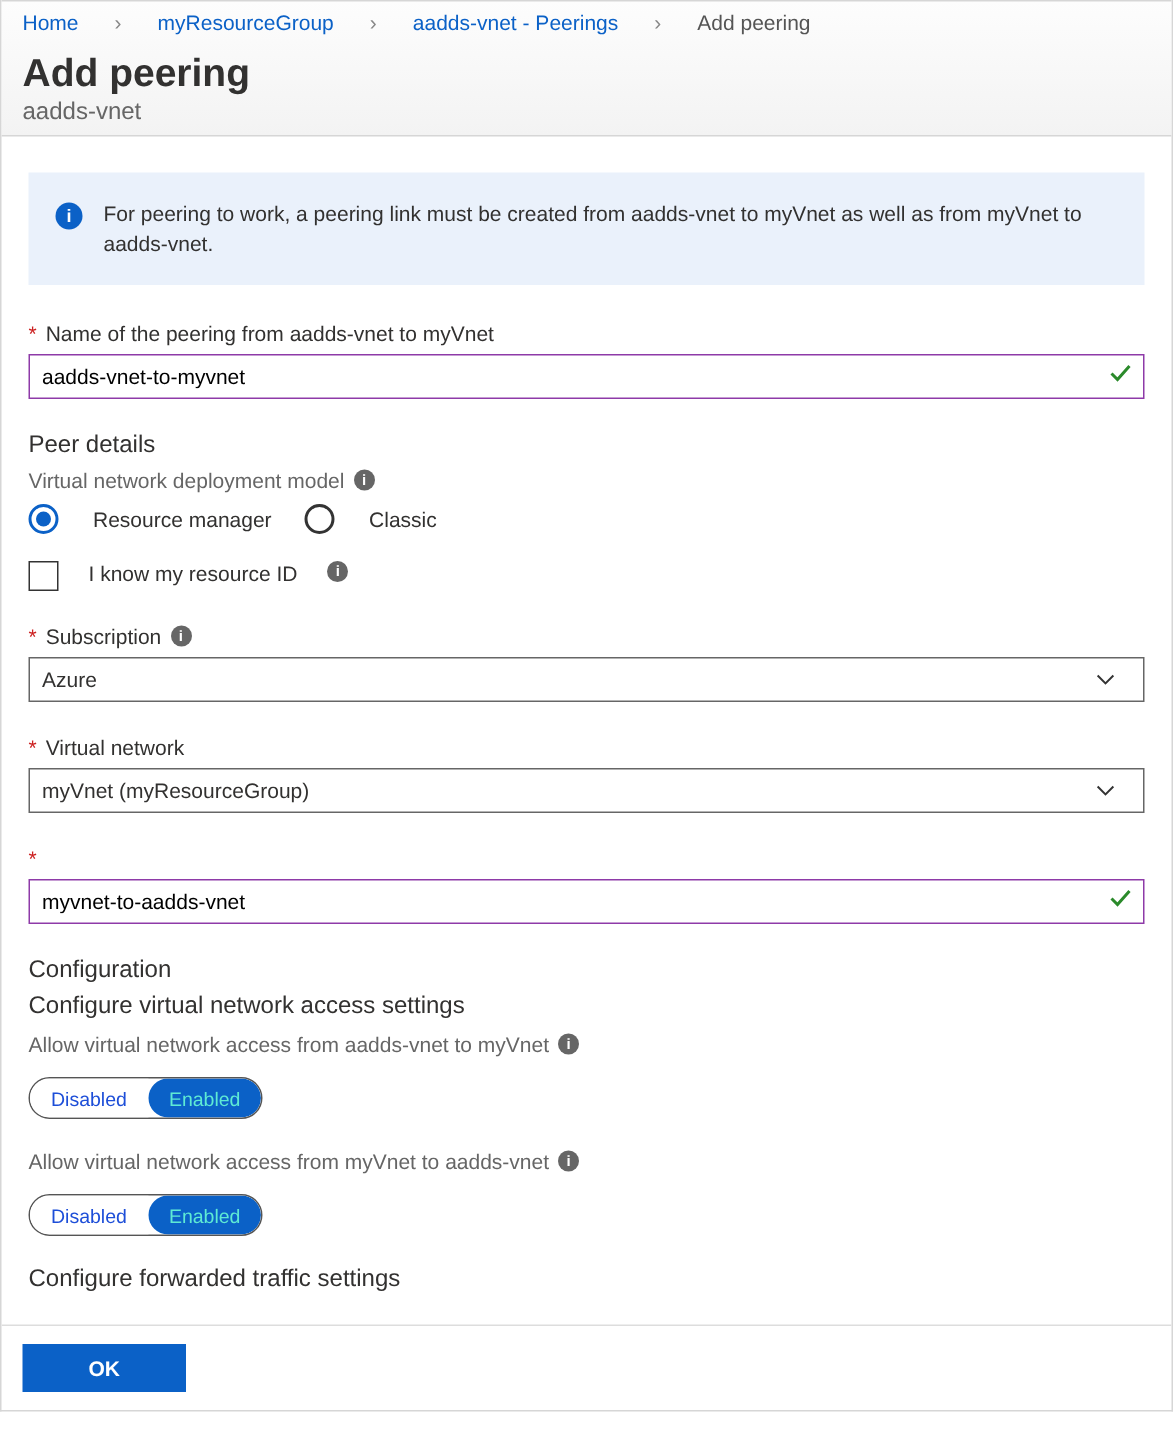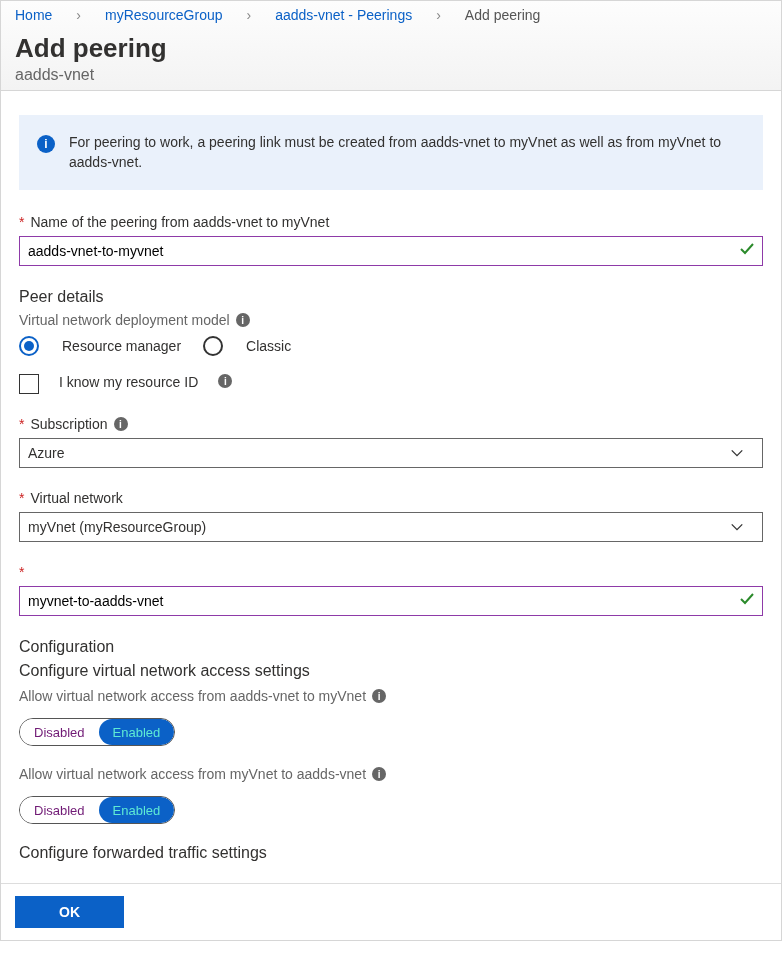"Disabled" .pill-opt.off { color: #701a75 -> #1d4ed8 }
